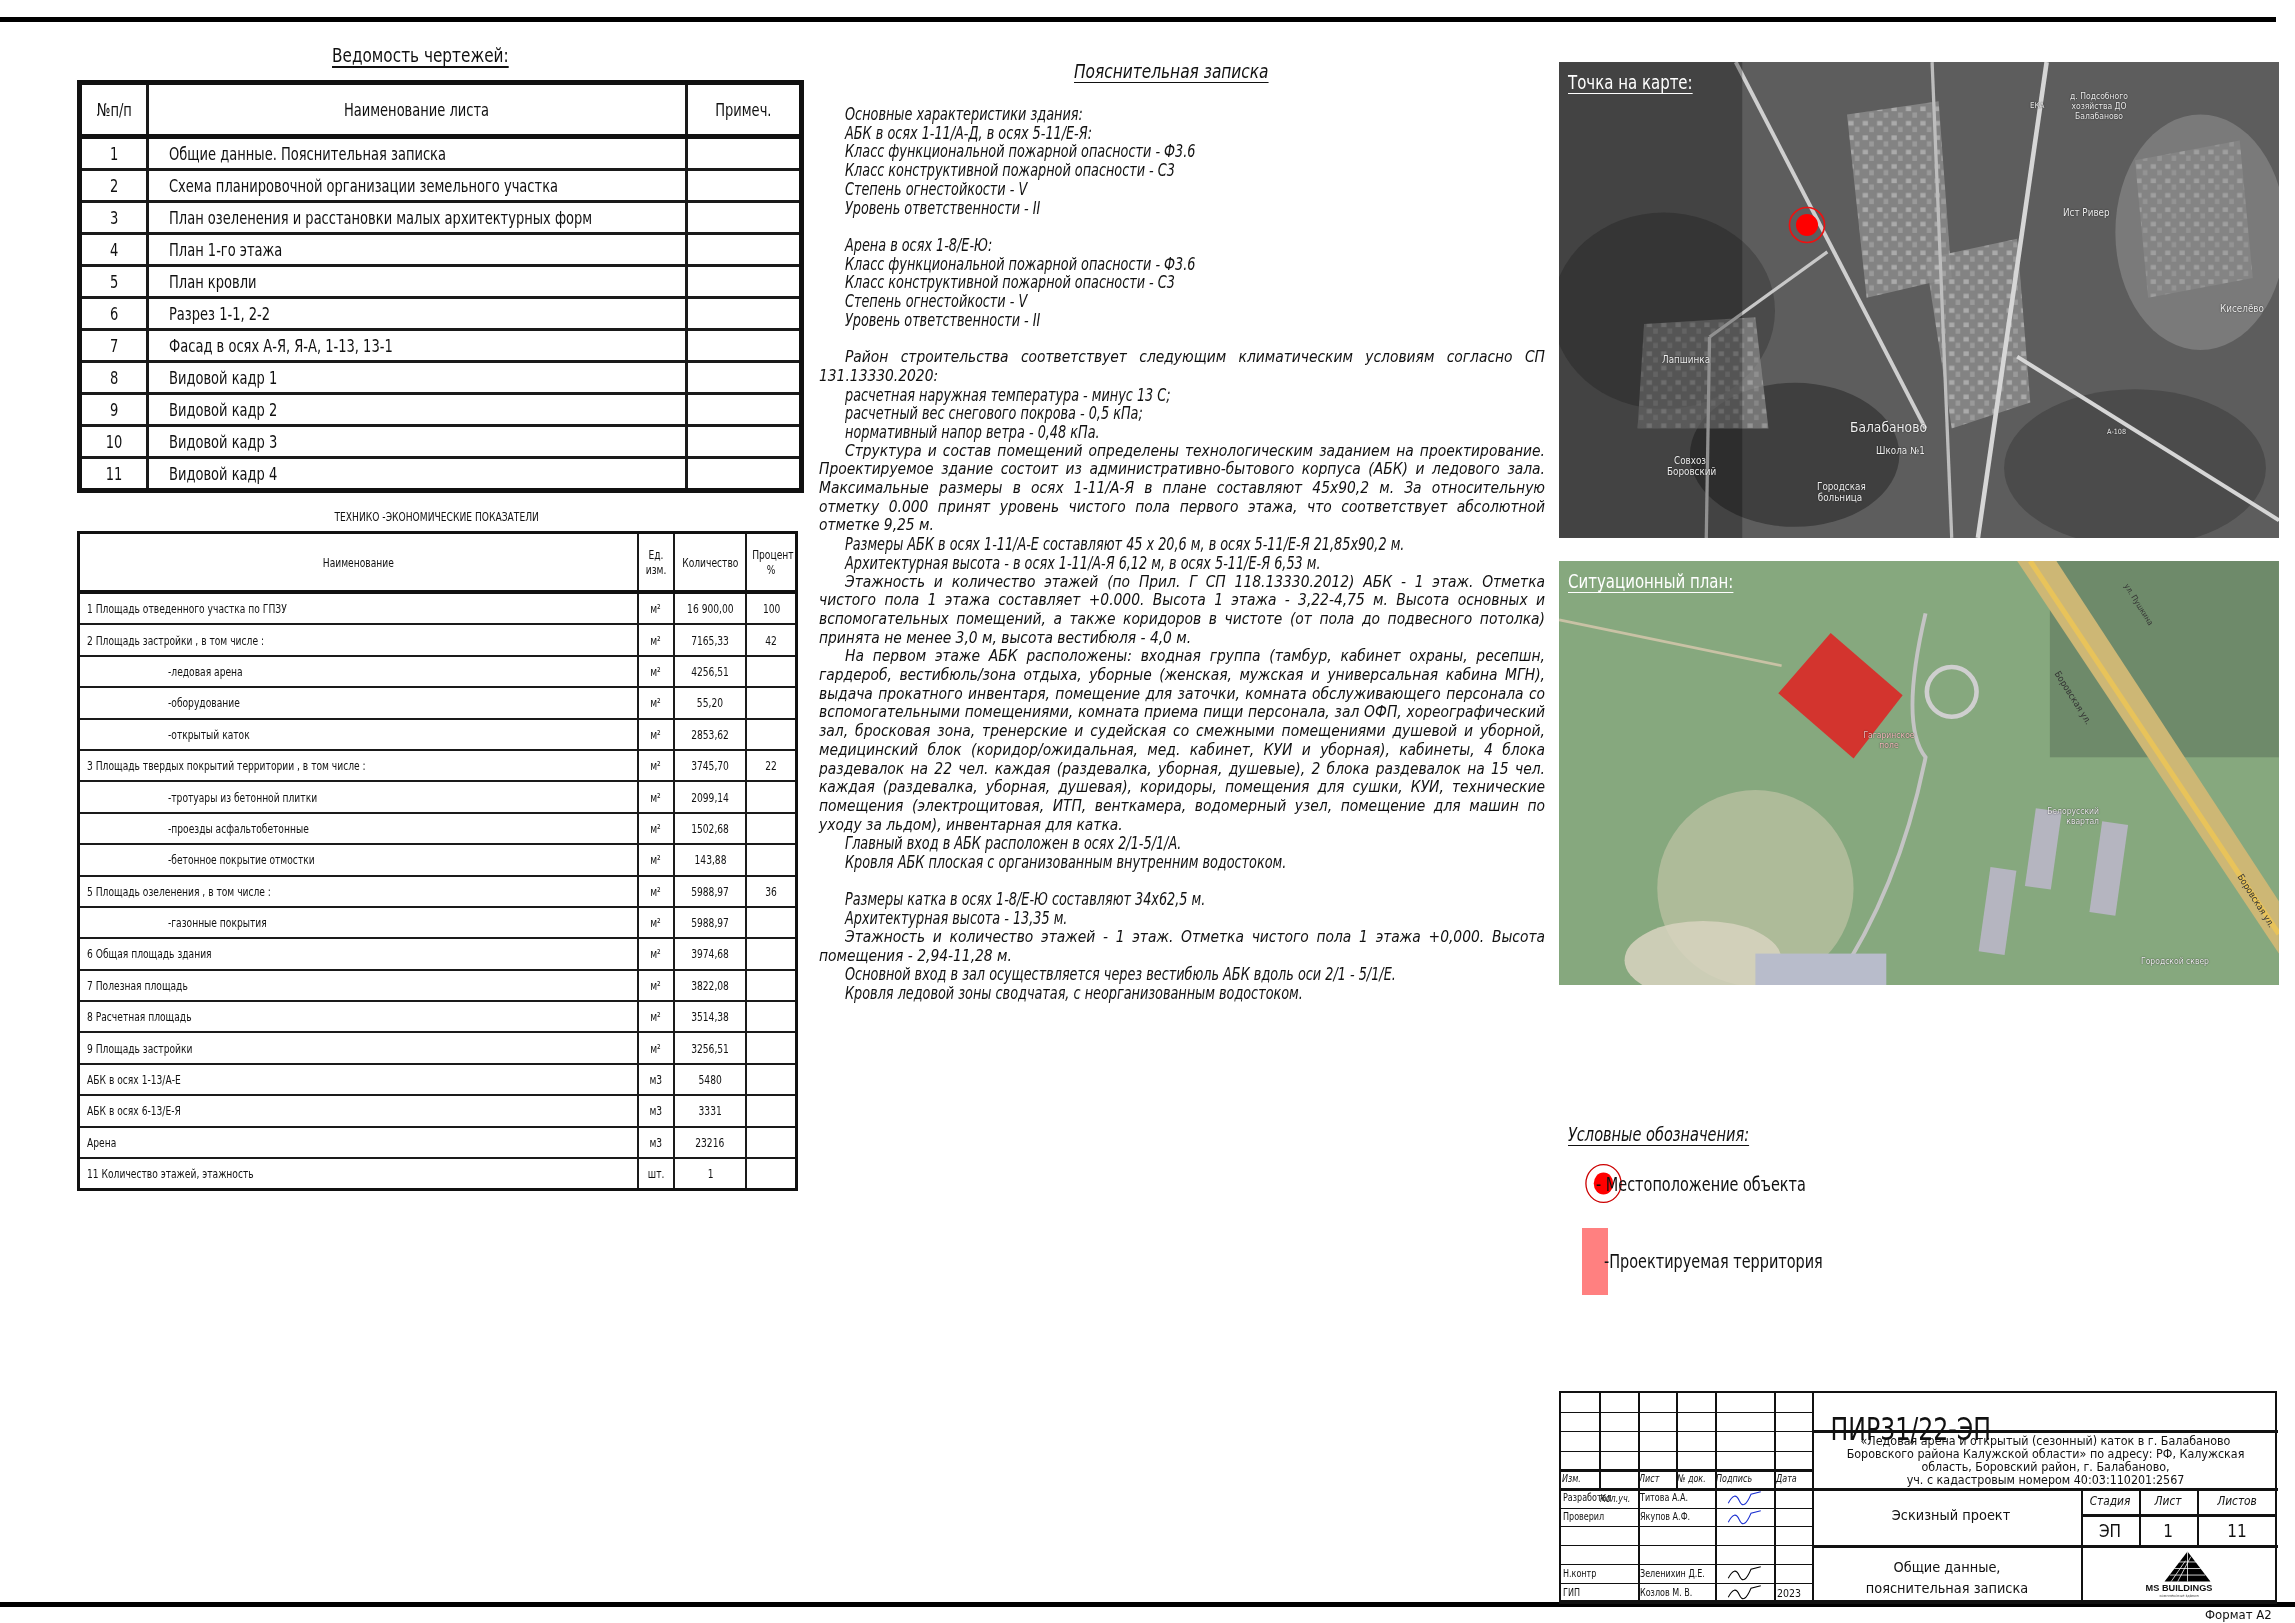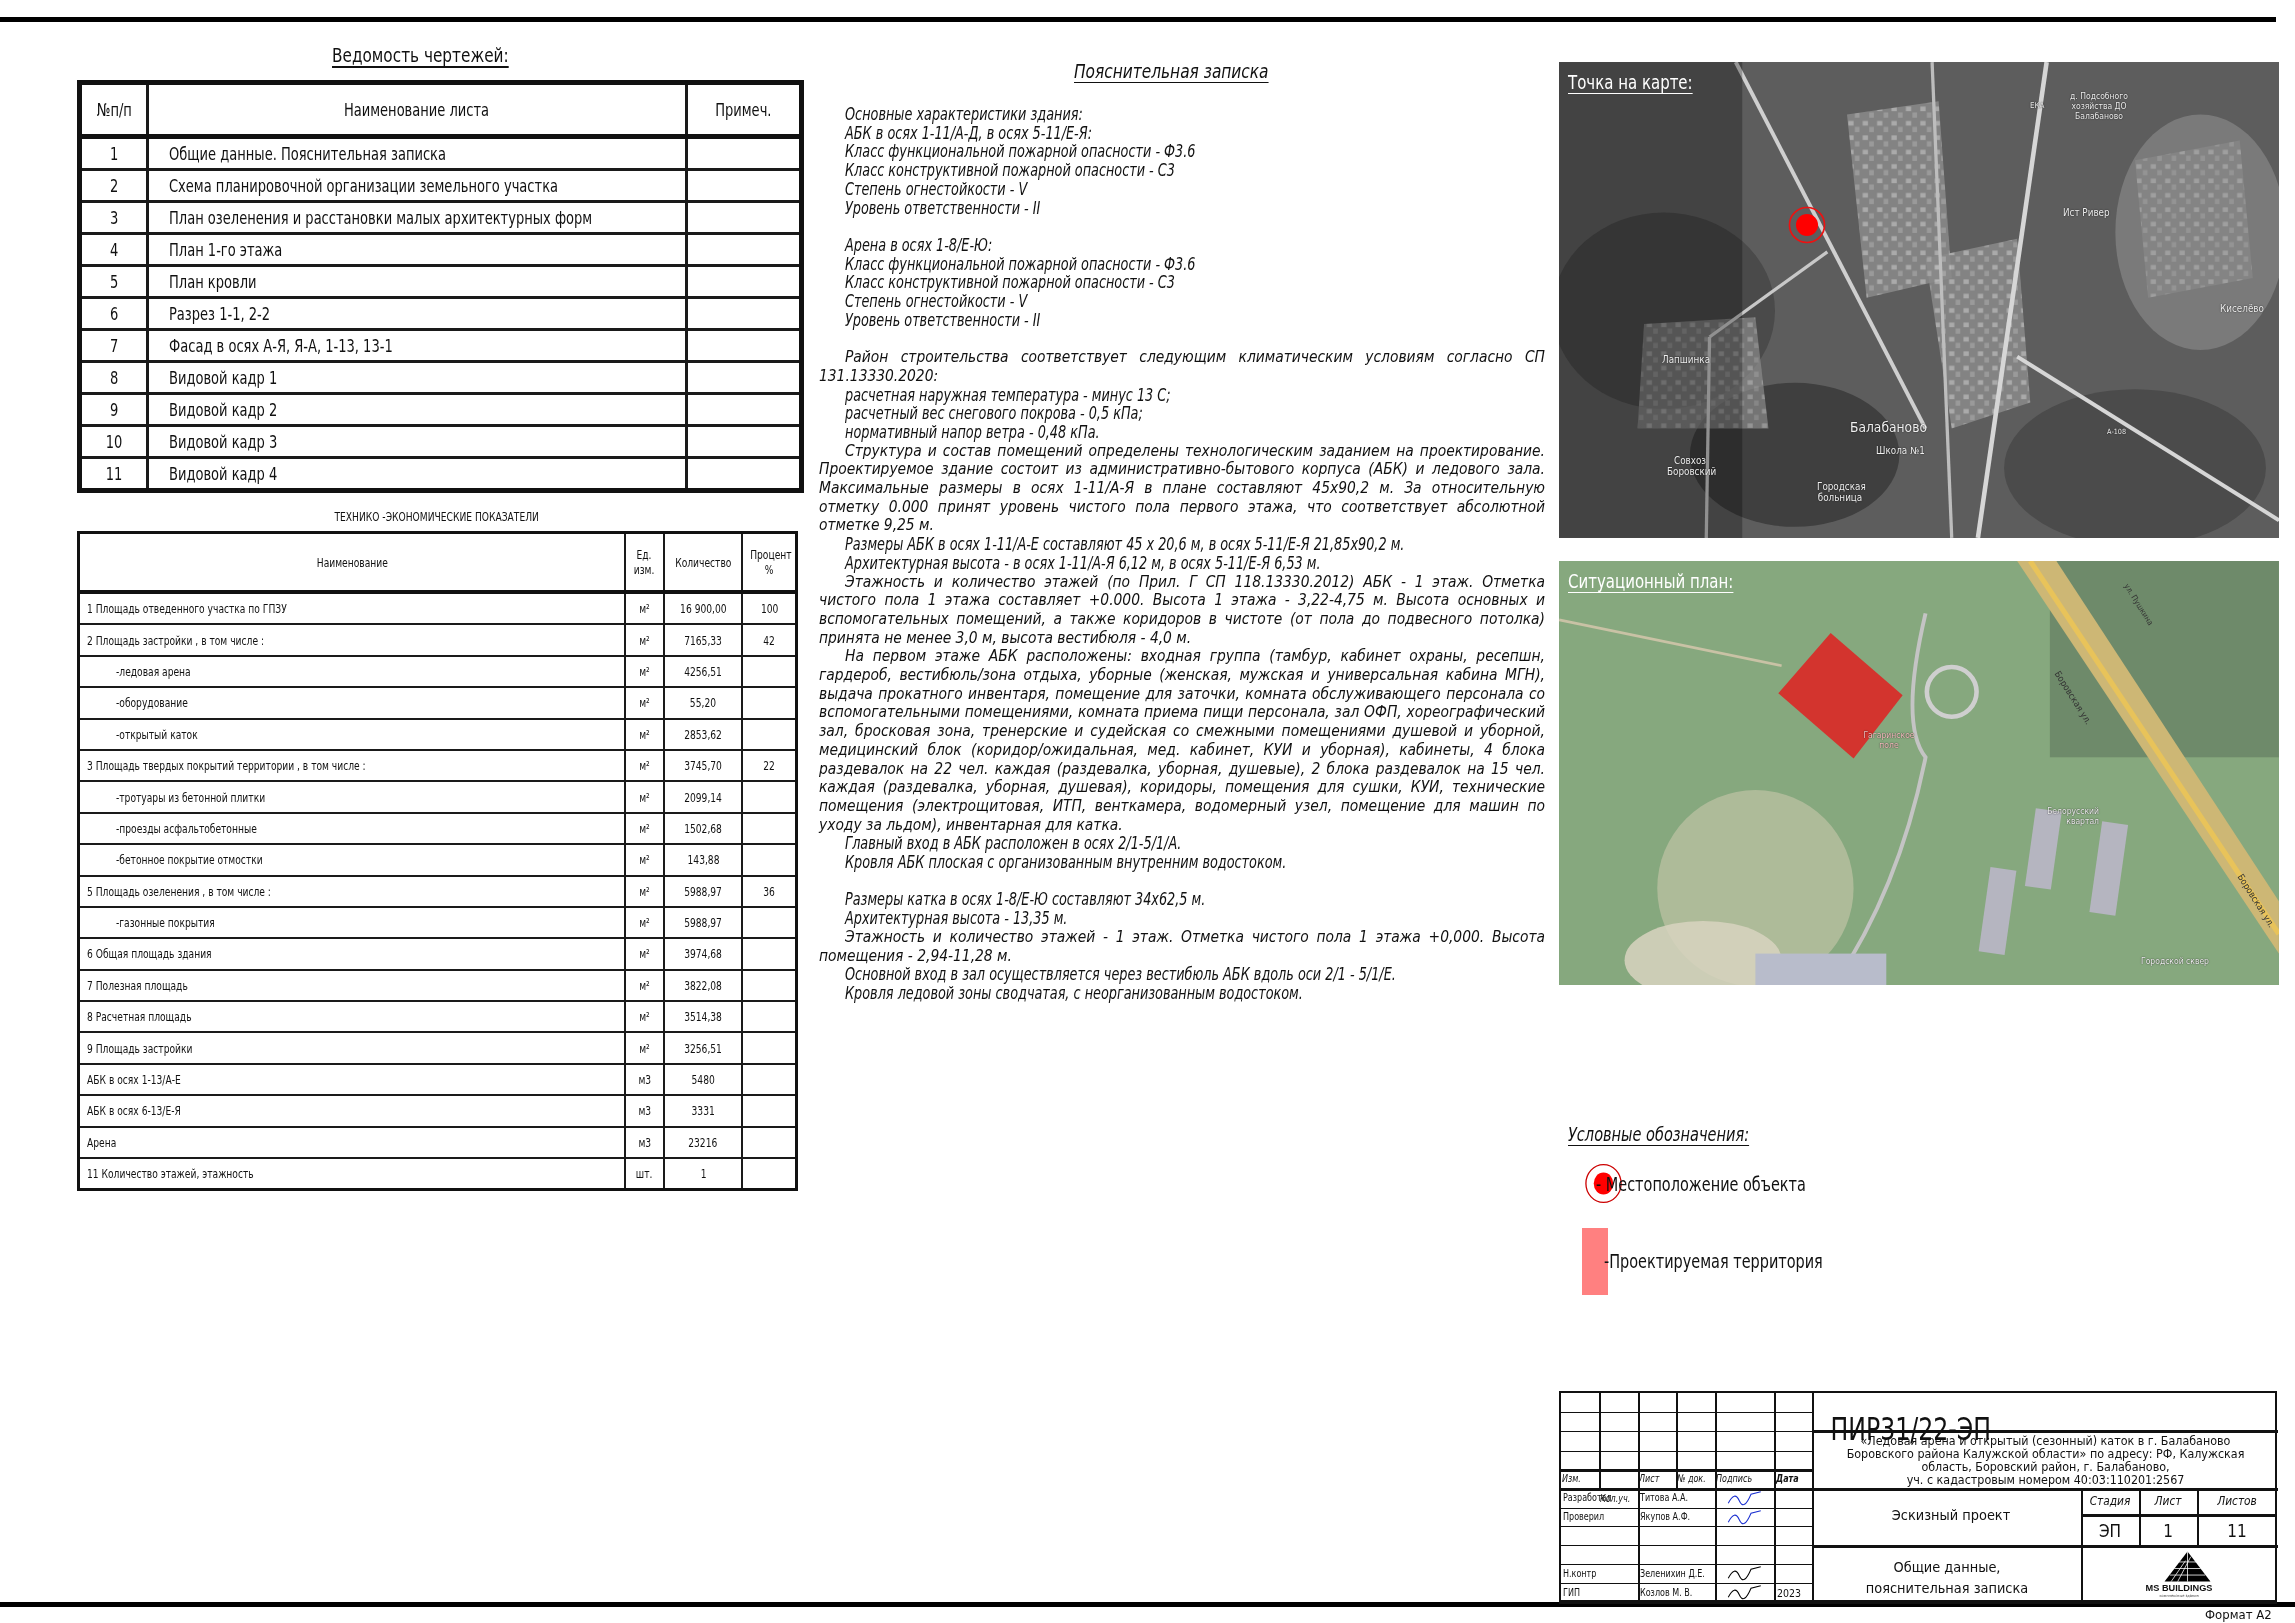"-ледовая арена" #tep .t-name.sub { padding-left: 36px -> 88px }
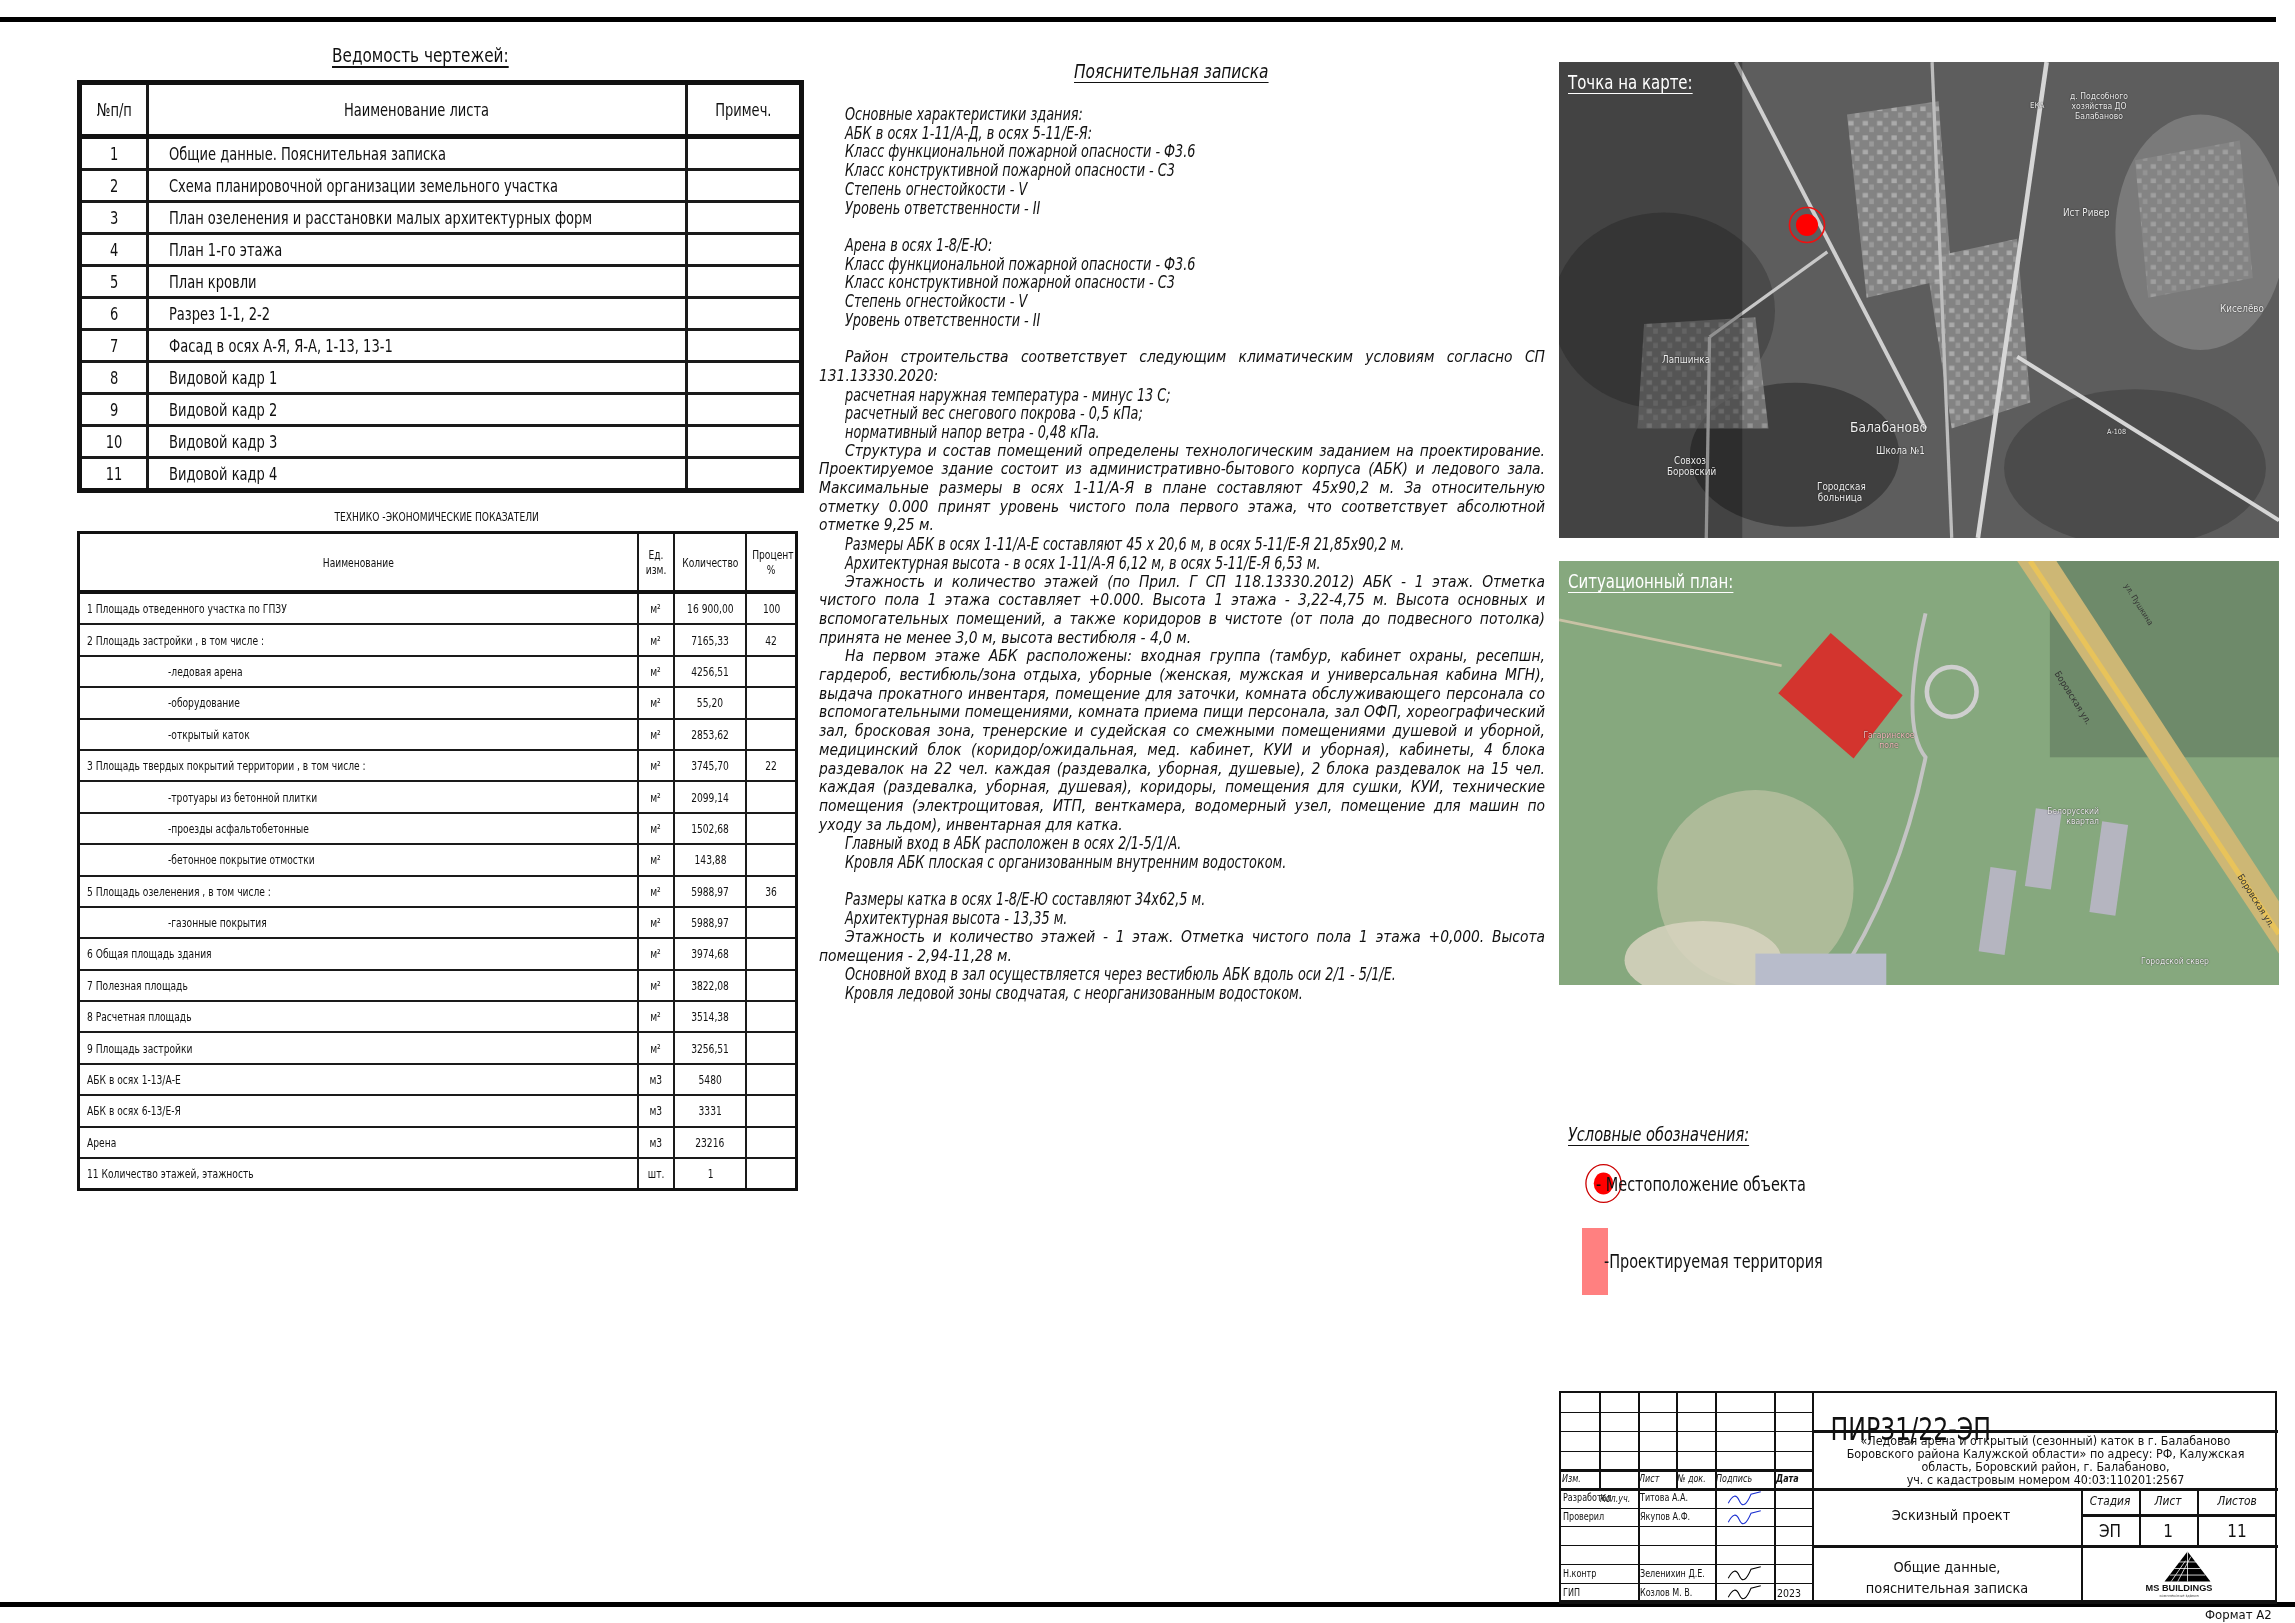"Дата" div.st { font-weight: bold -> none }
